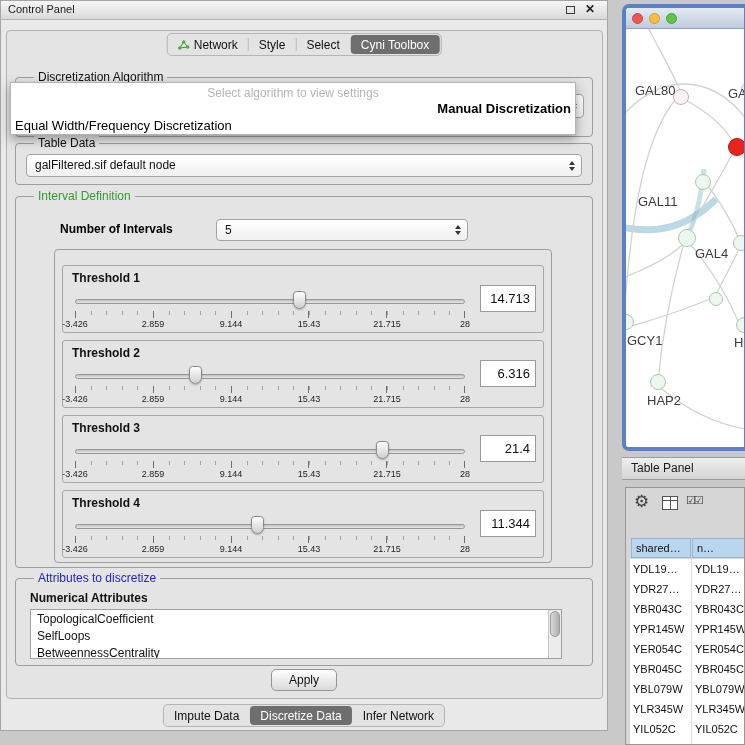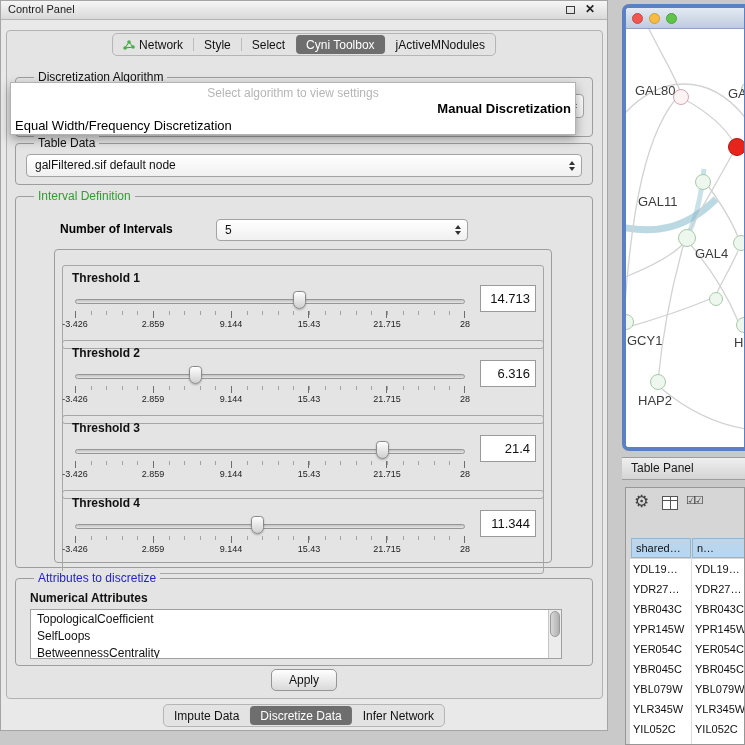"jActiveMNodules" div.tab { html: <div> <span>jActiveMNodules</span> </div> -> none }
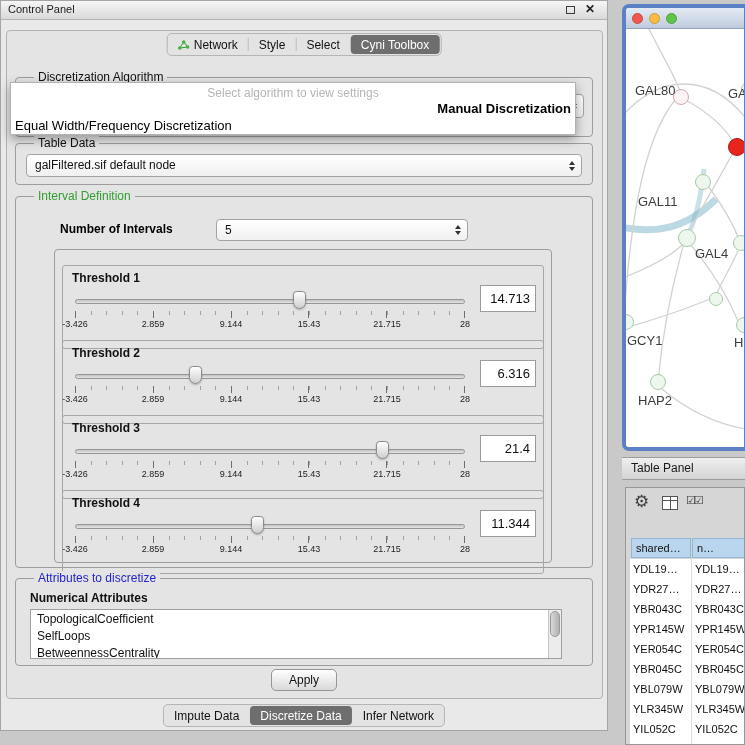"Threshold 1" .tbox { height: 84px -> 68px }
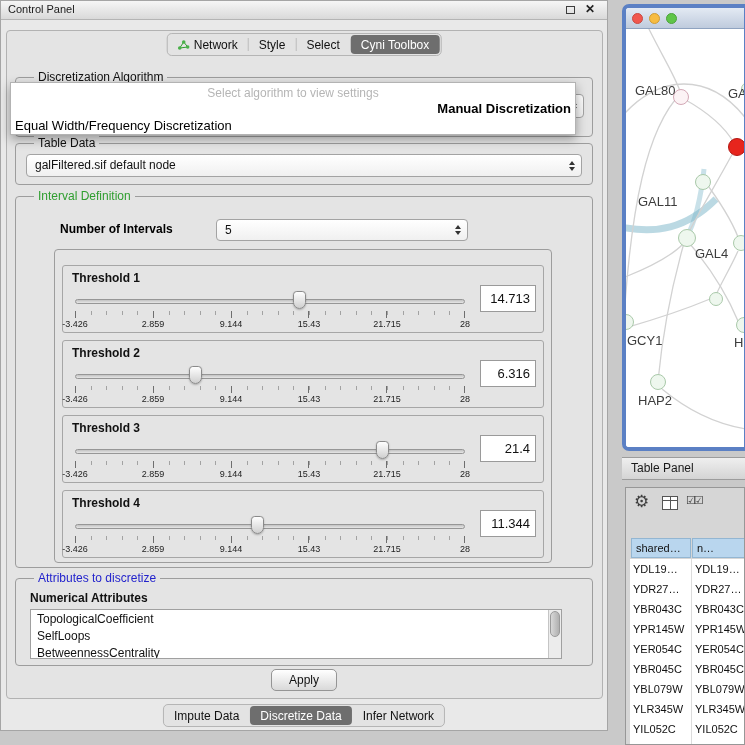"HAP2" span.glabel { left: 12px -> 21px }
